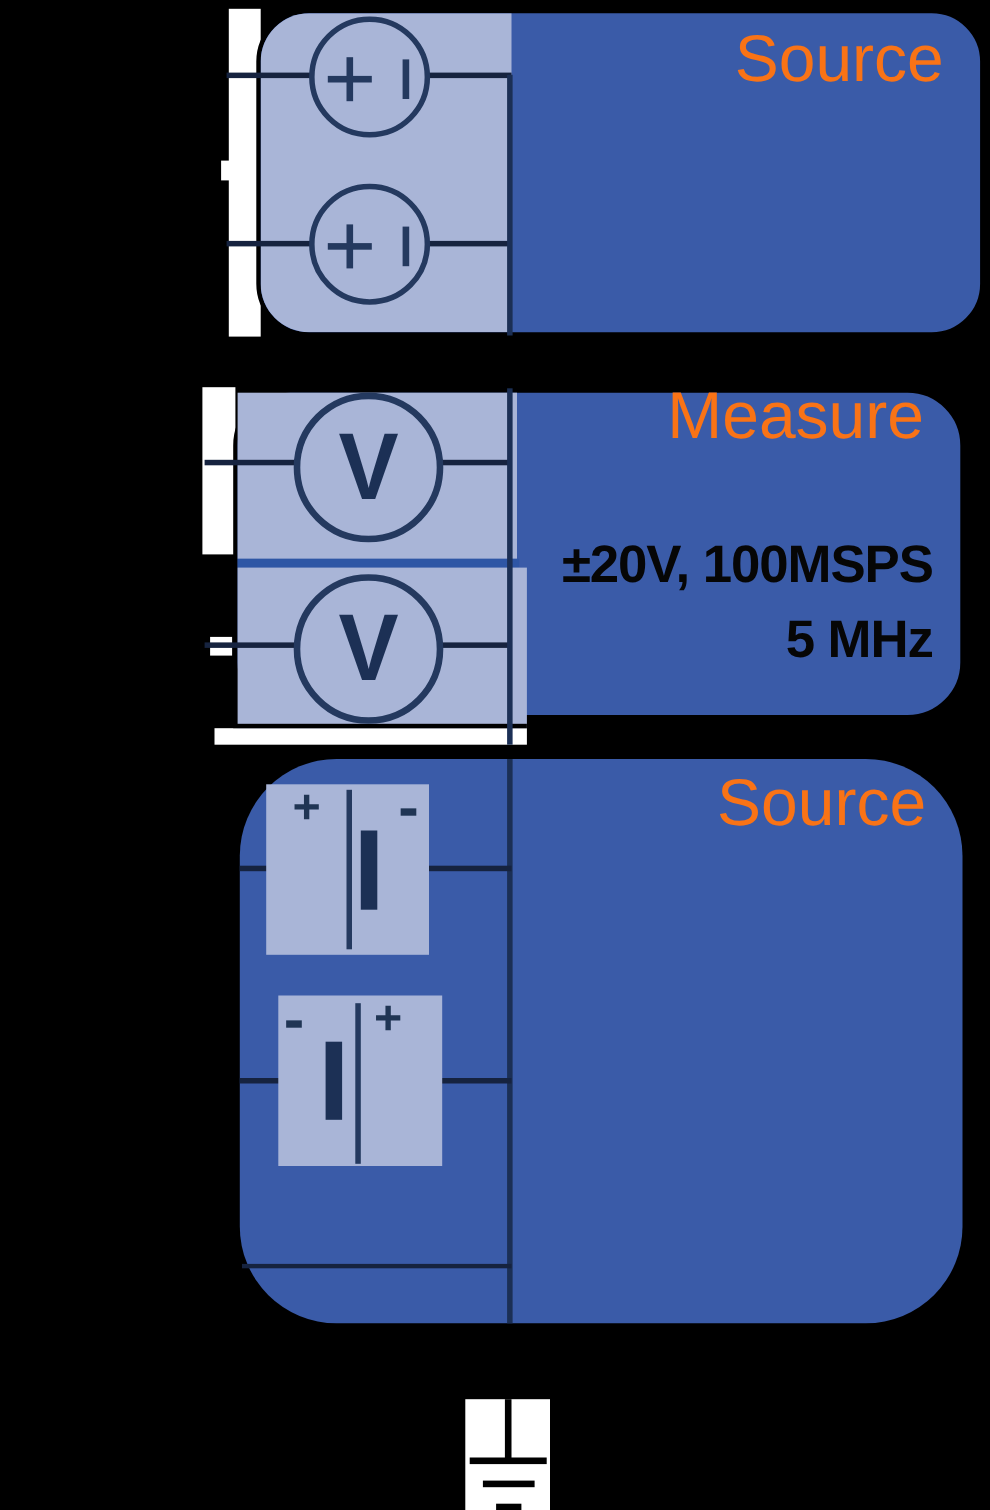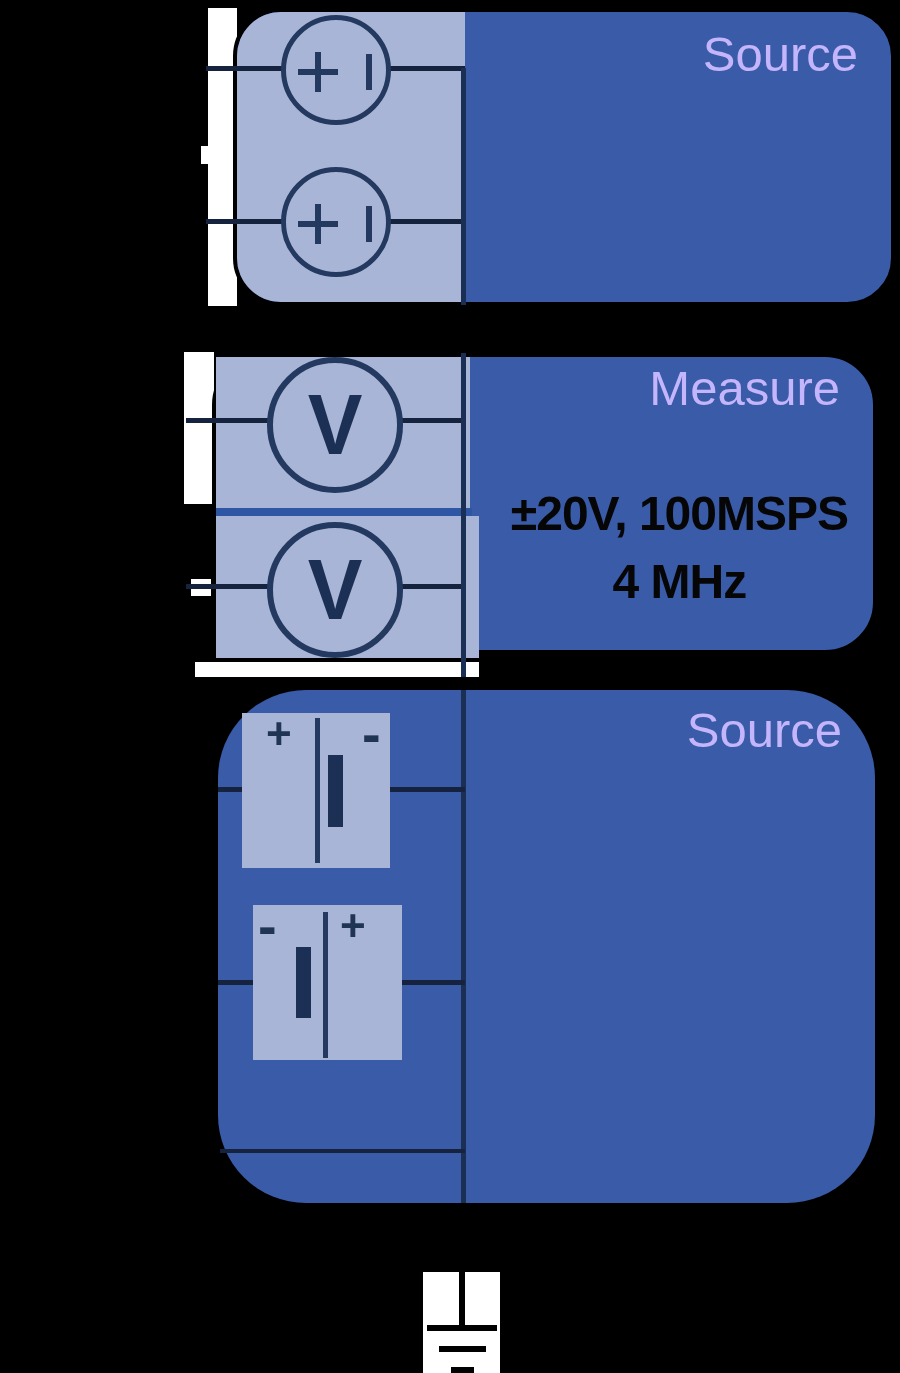"Source" .title { color: #c4b5fd -> #f97316; font-size: 49px -> 60px }
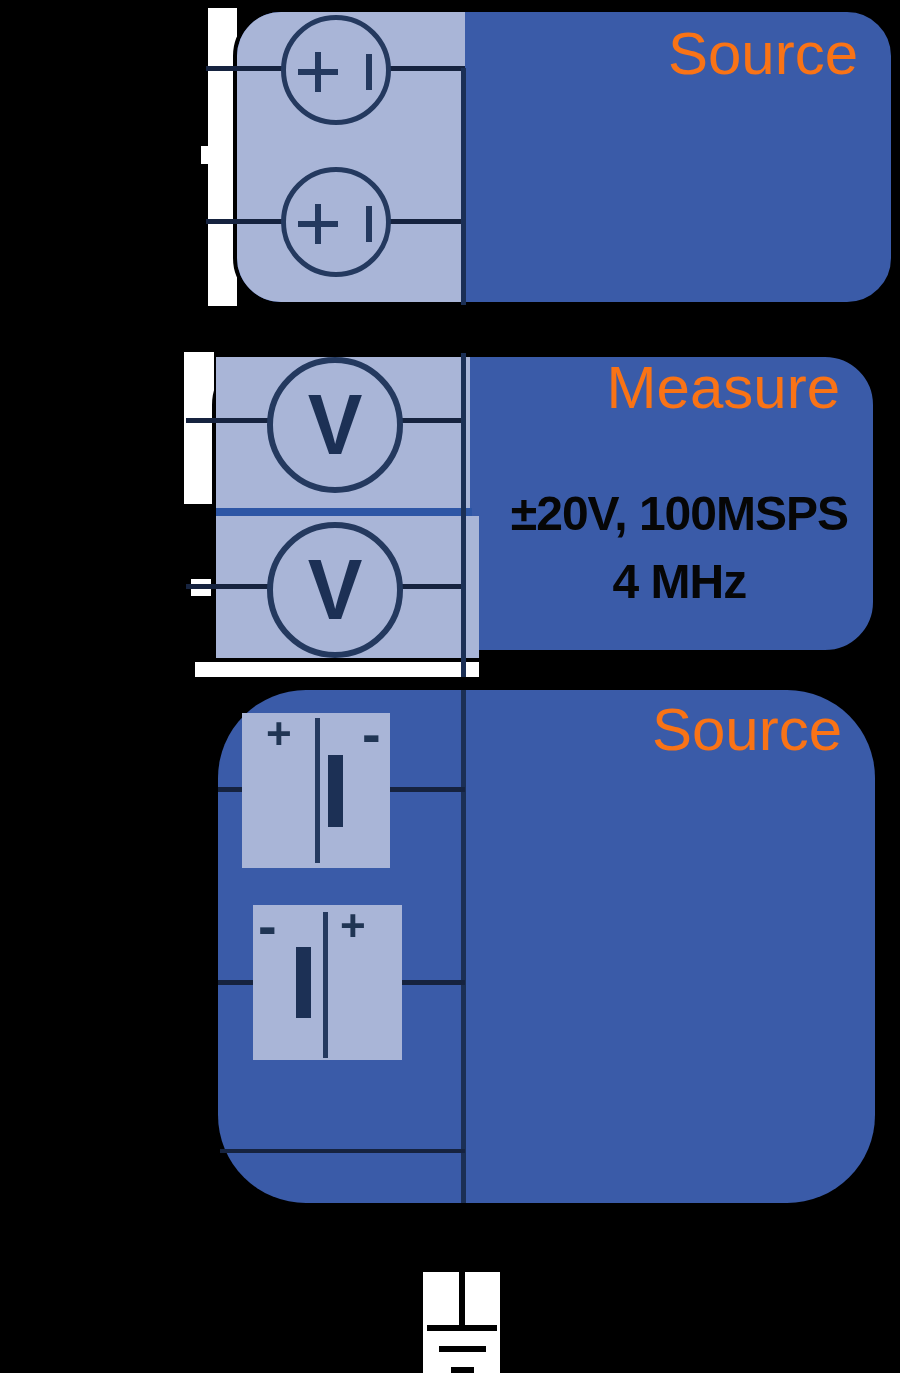"Measure" div.title { top: 358px -> 348px }
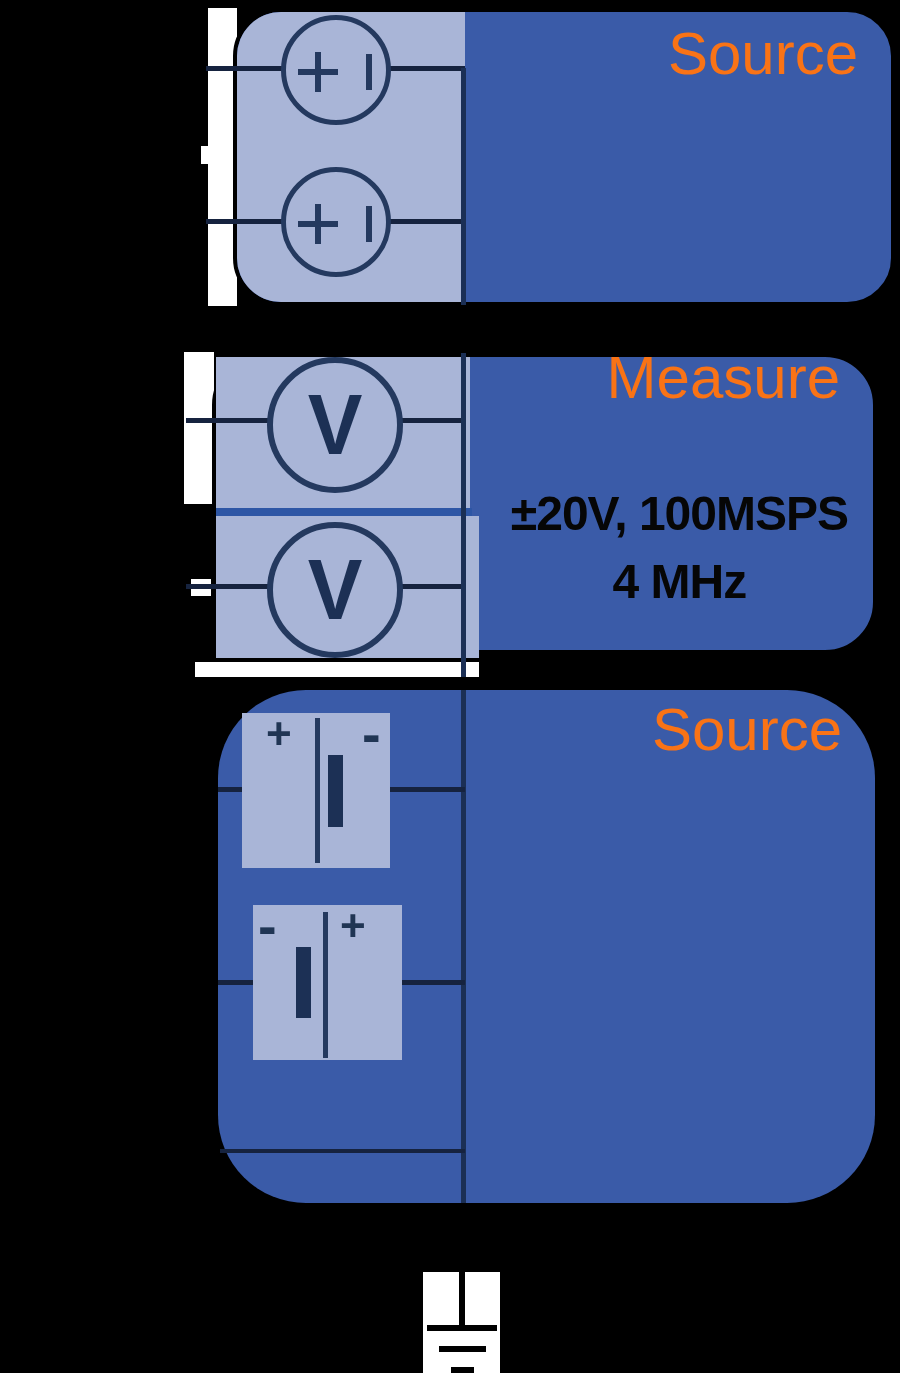"±20V, 100MSPS" div.specs { text-align: center -> none }
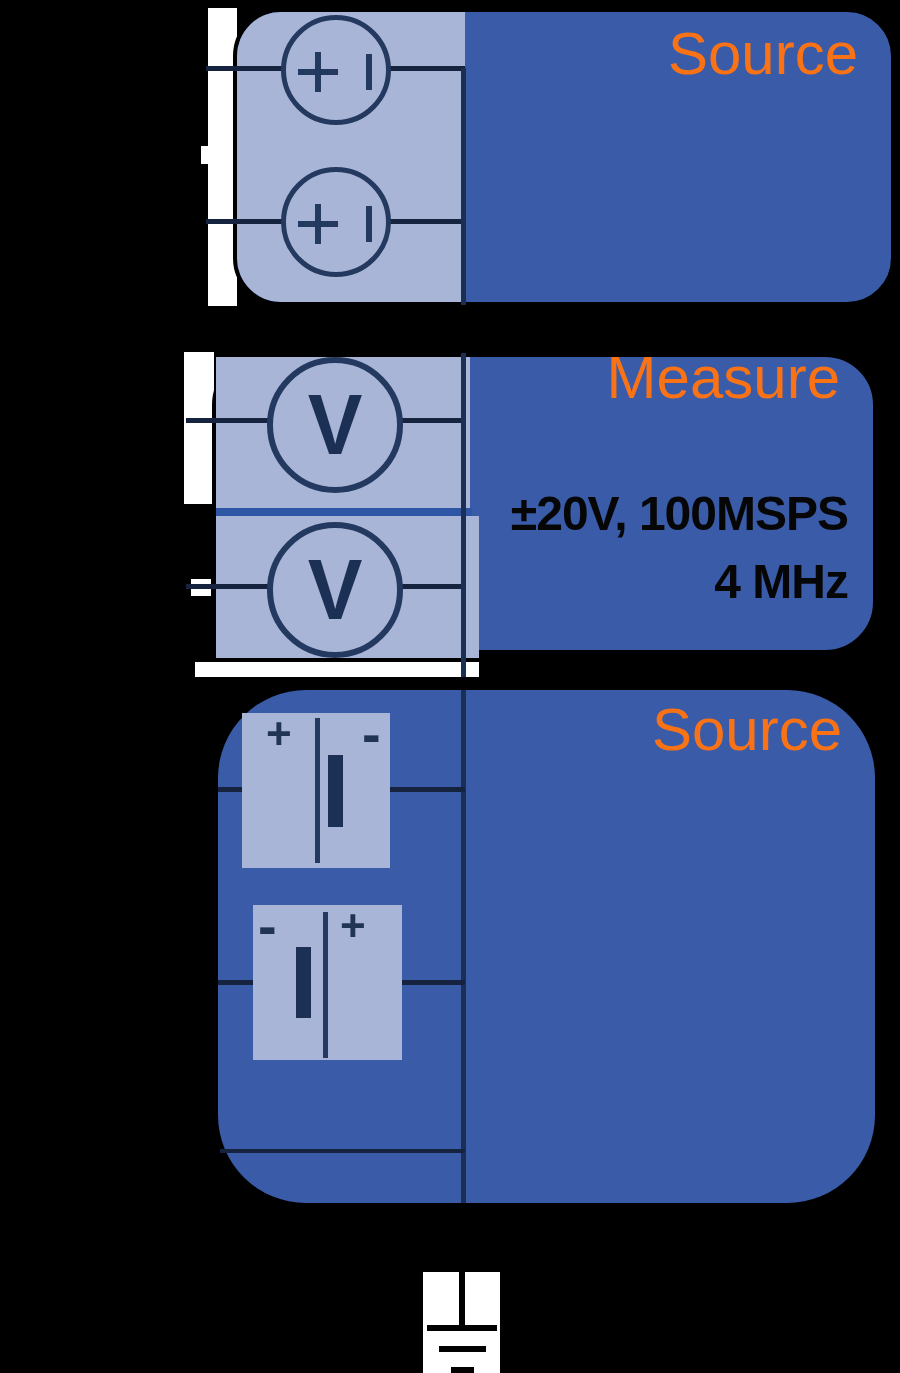"4 MHz" div { text: 4 -> 5 }
